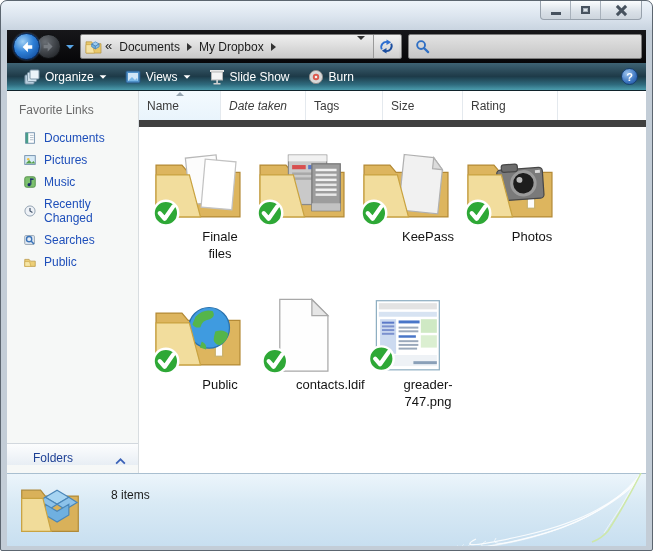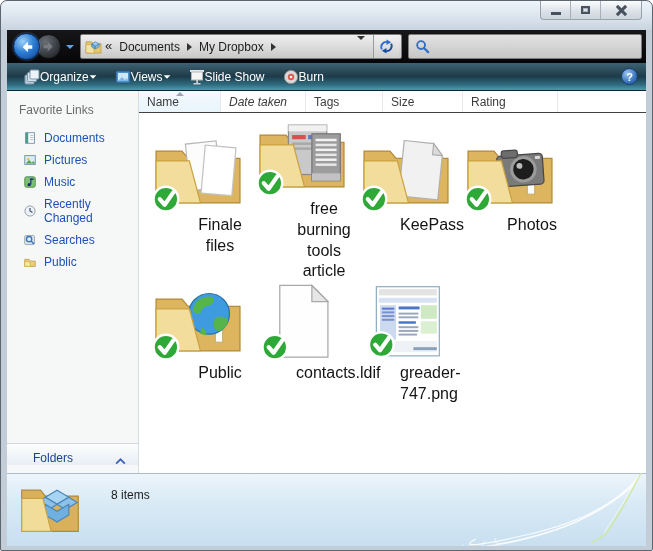"Organize" .tb-btn { gap: none -> 5px }
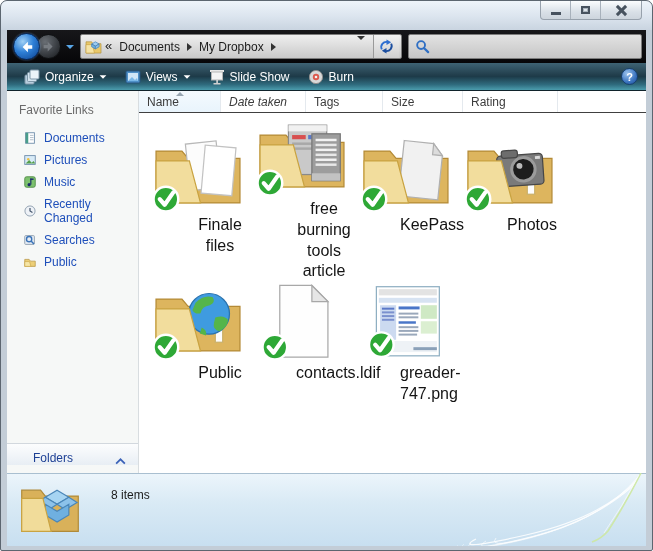"Name" .colheaders { border-bottom: 1px solid #404040 -> 7px solid #404040; height: 22px -> 36px }
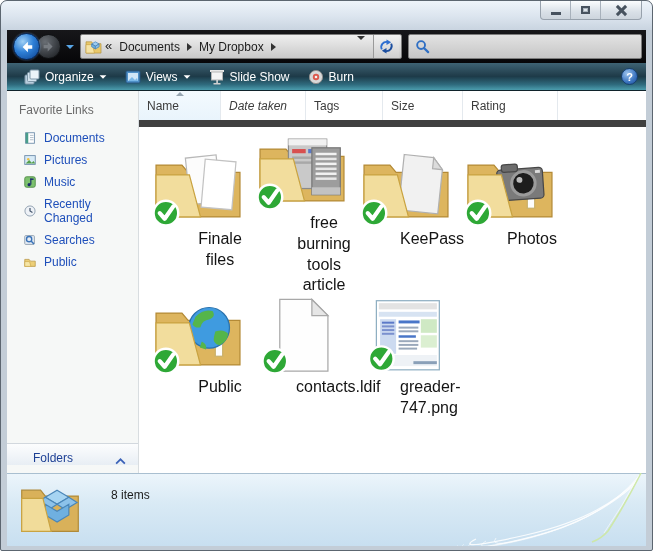"free burning tools article" div.flabel { html: <div>free burning tools article</div> -> none }
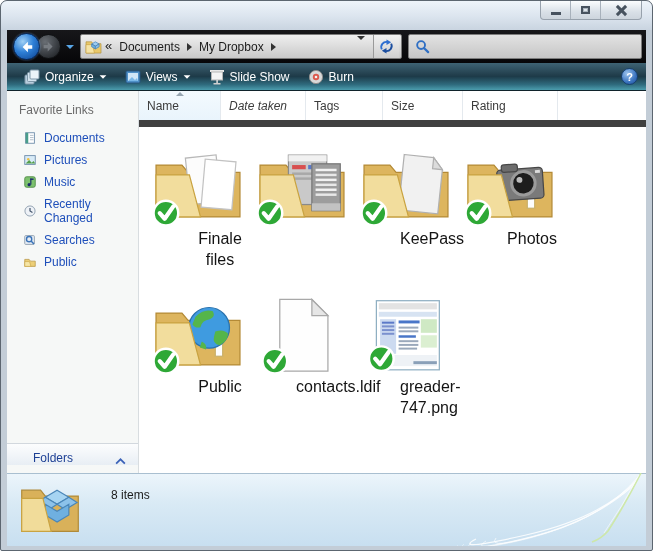"Finale files" .flabel { font-size: 16px -> 13px }
